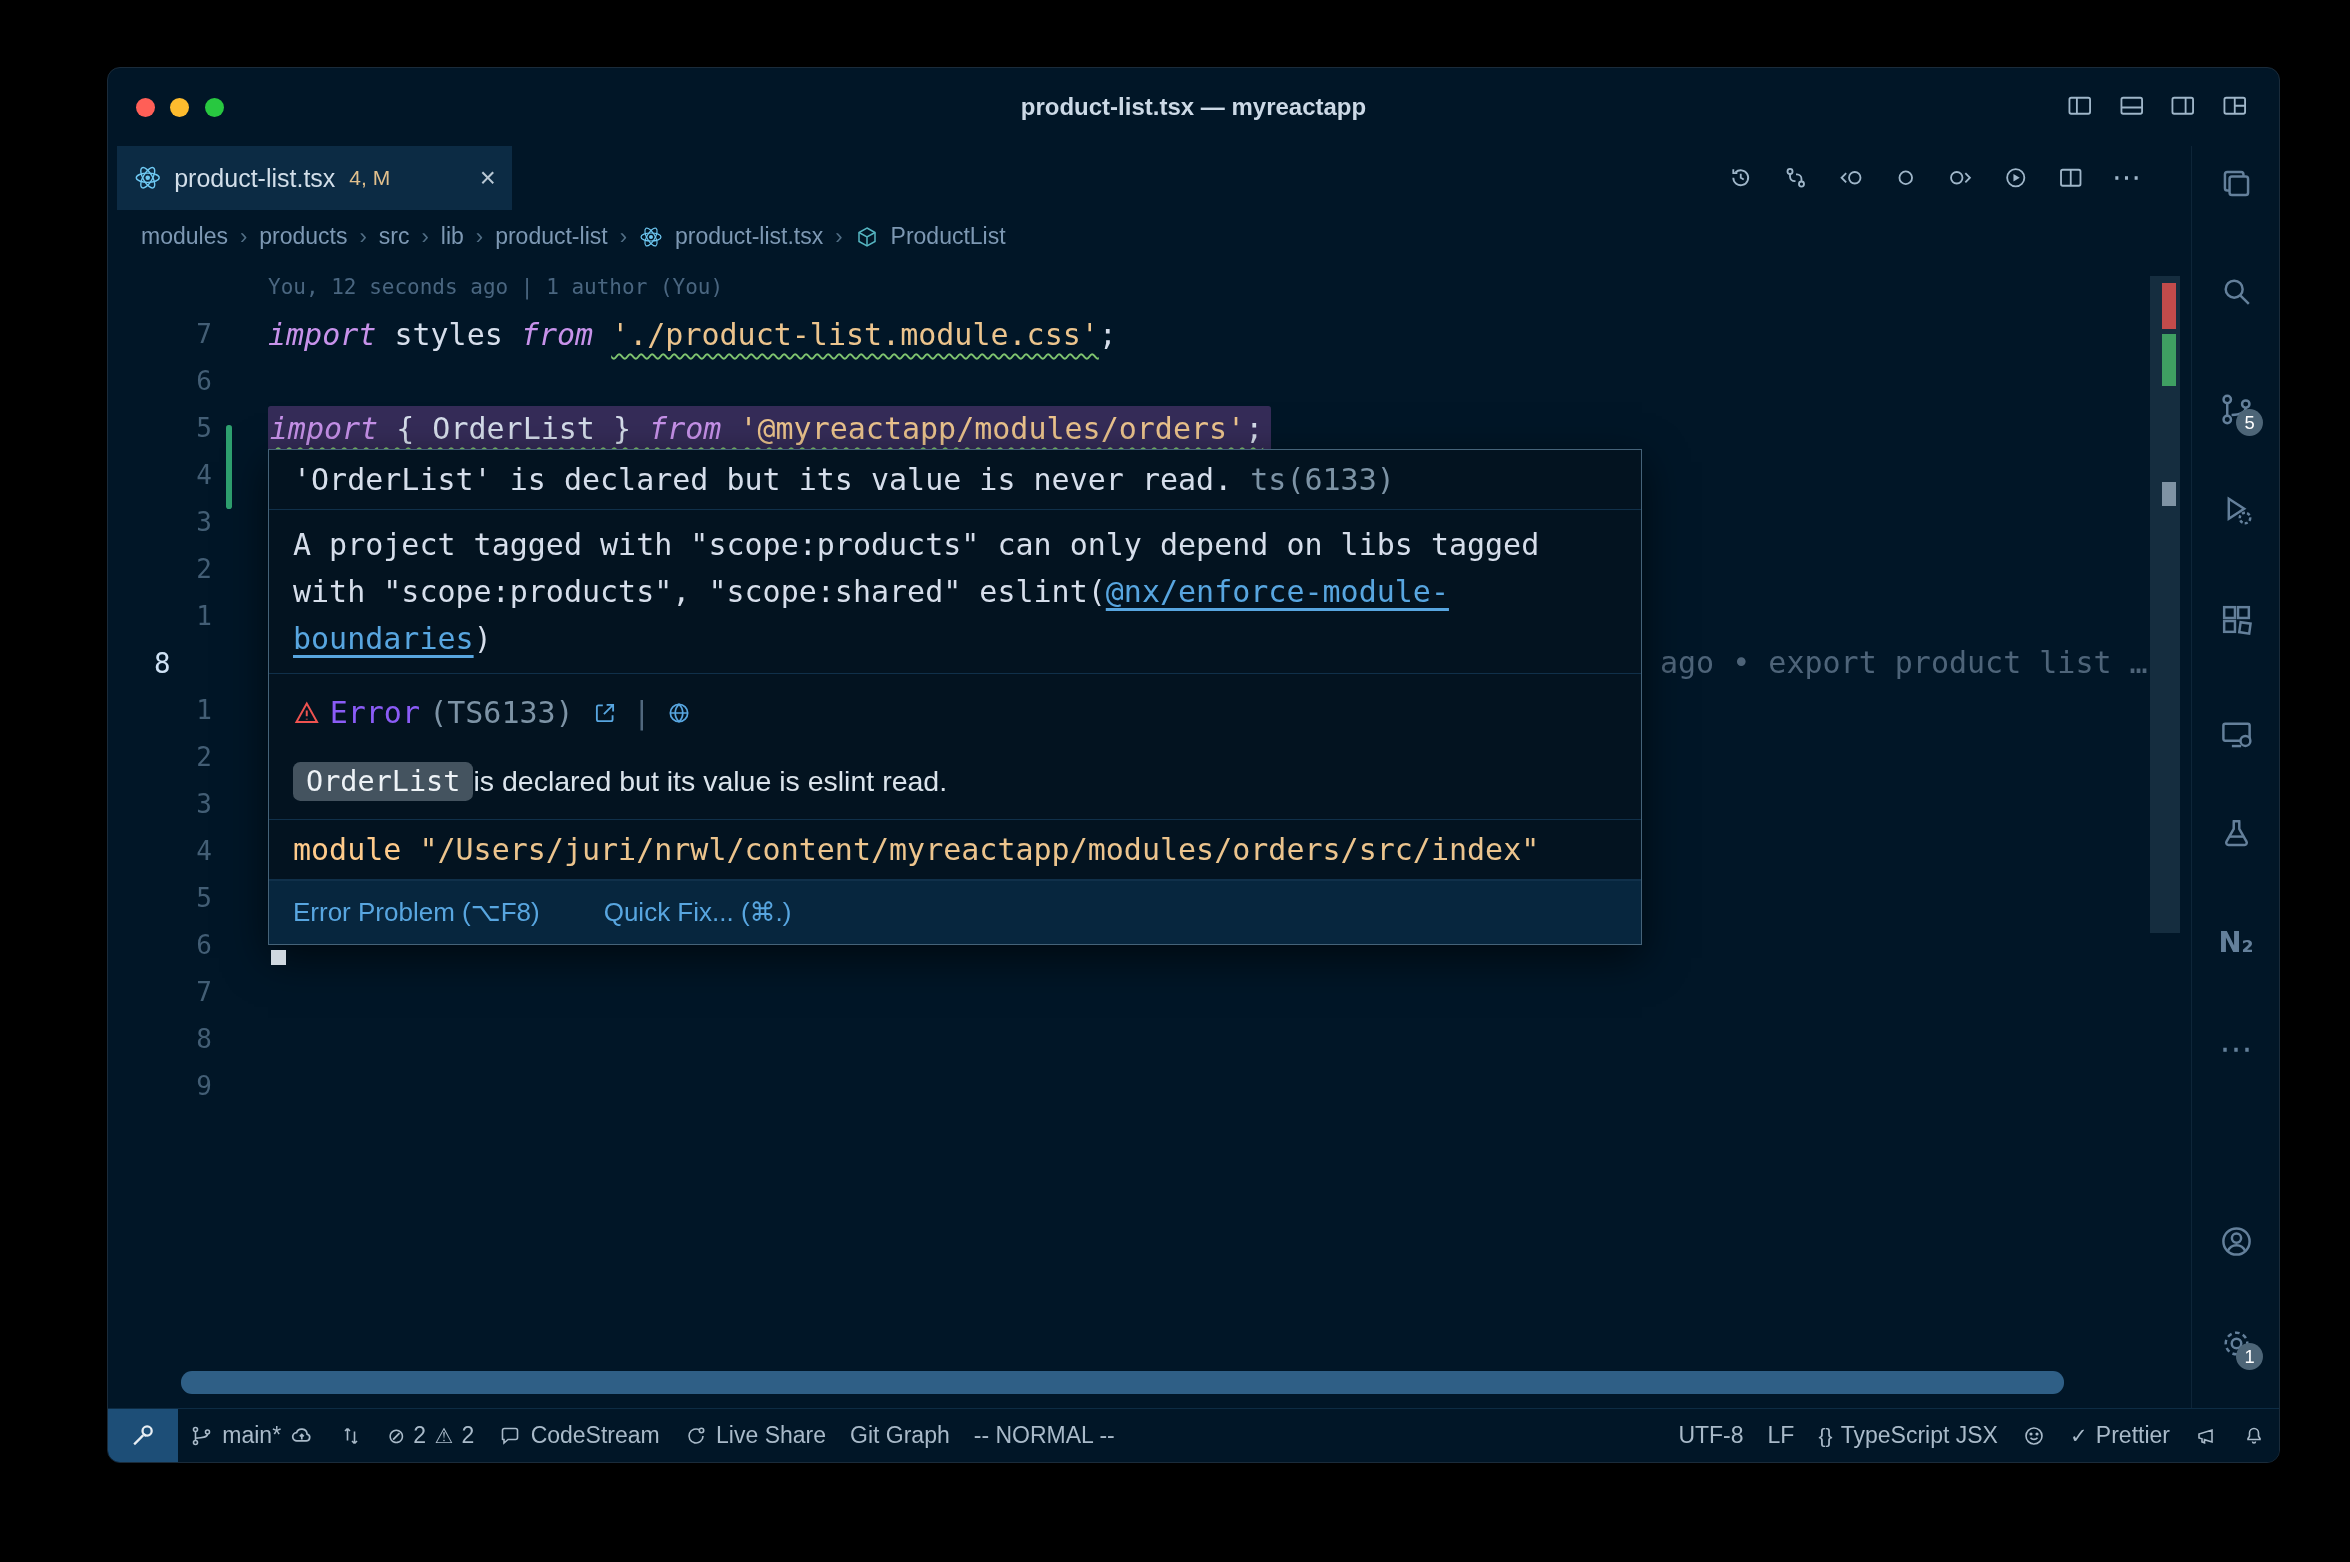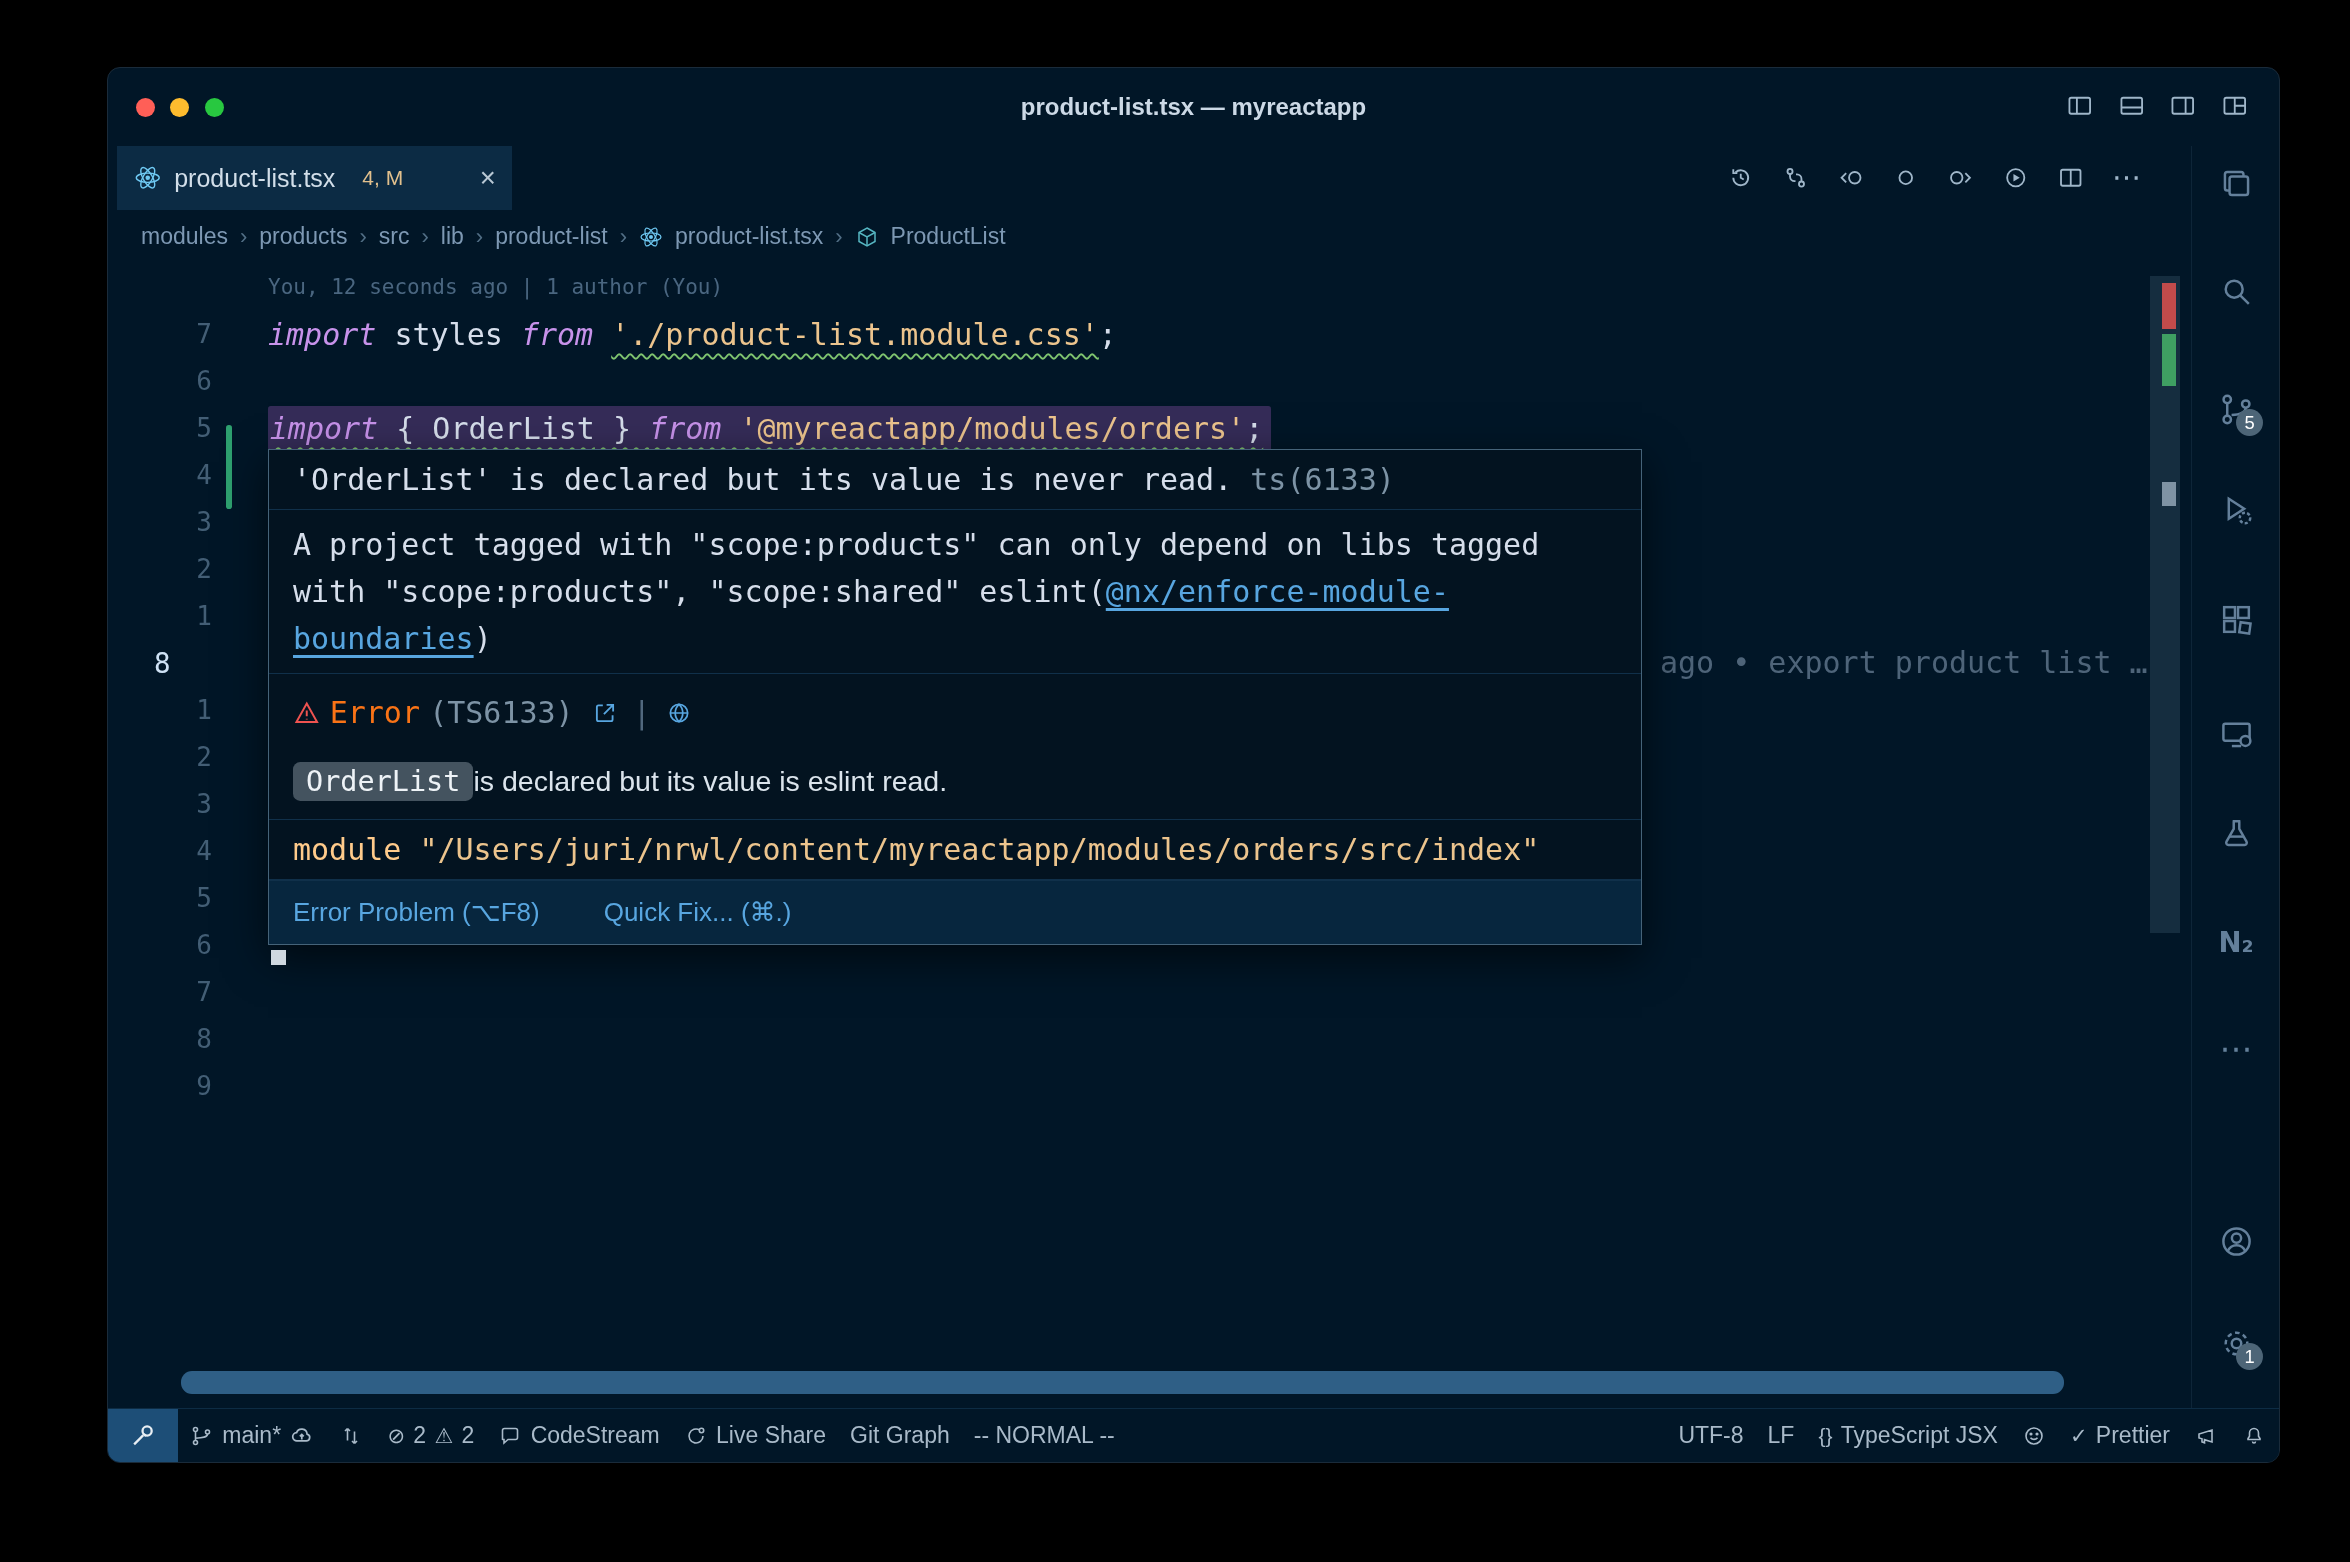"4, M" .tab-badge { margin-left: 14px -> 1px }
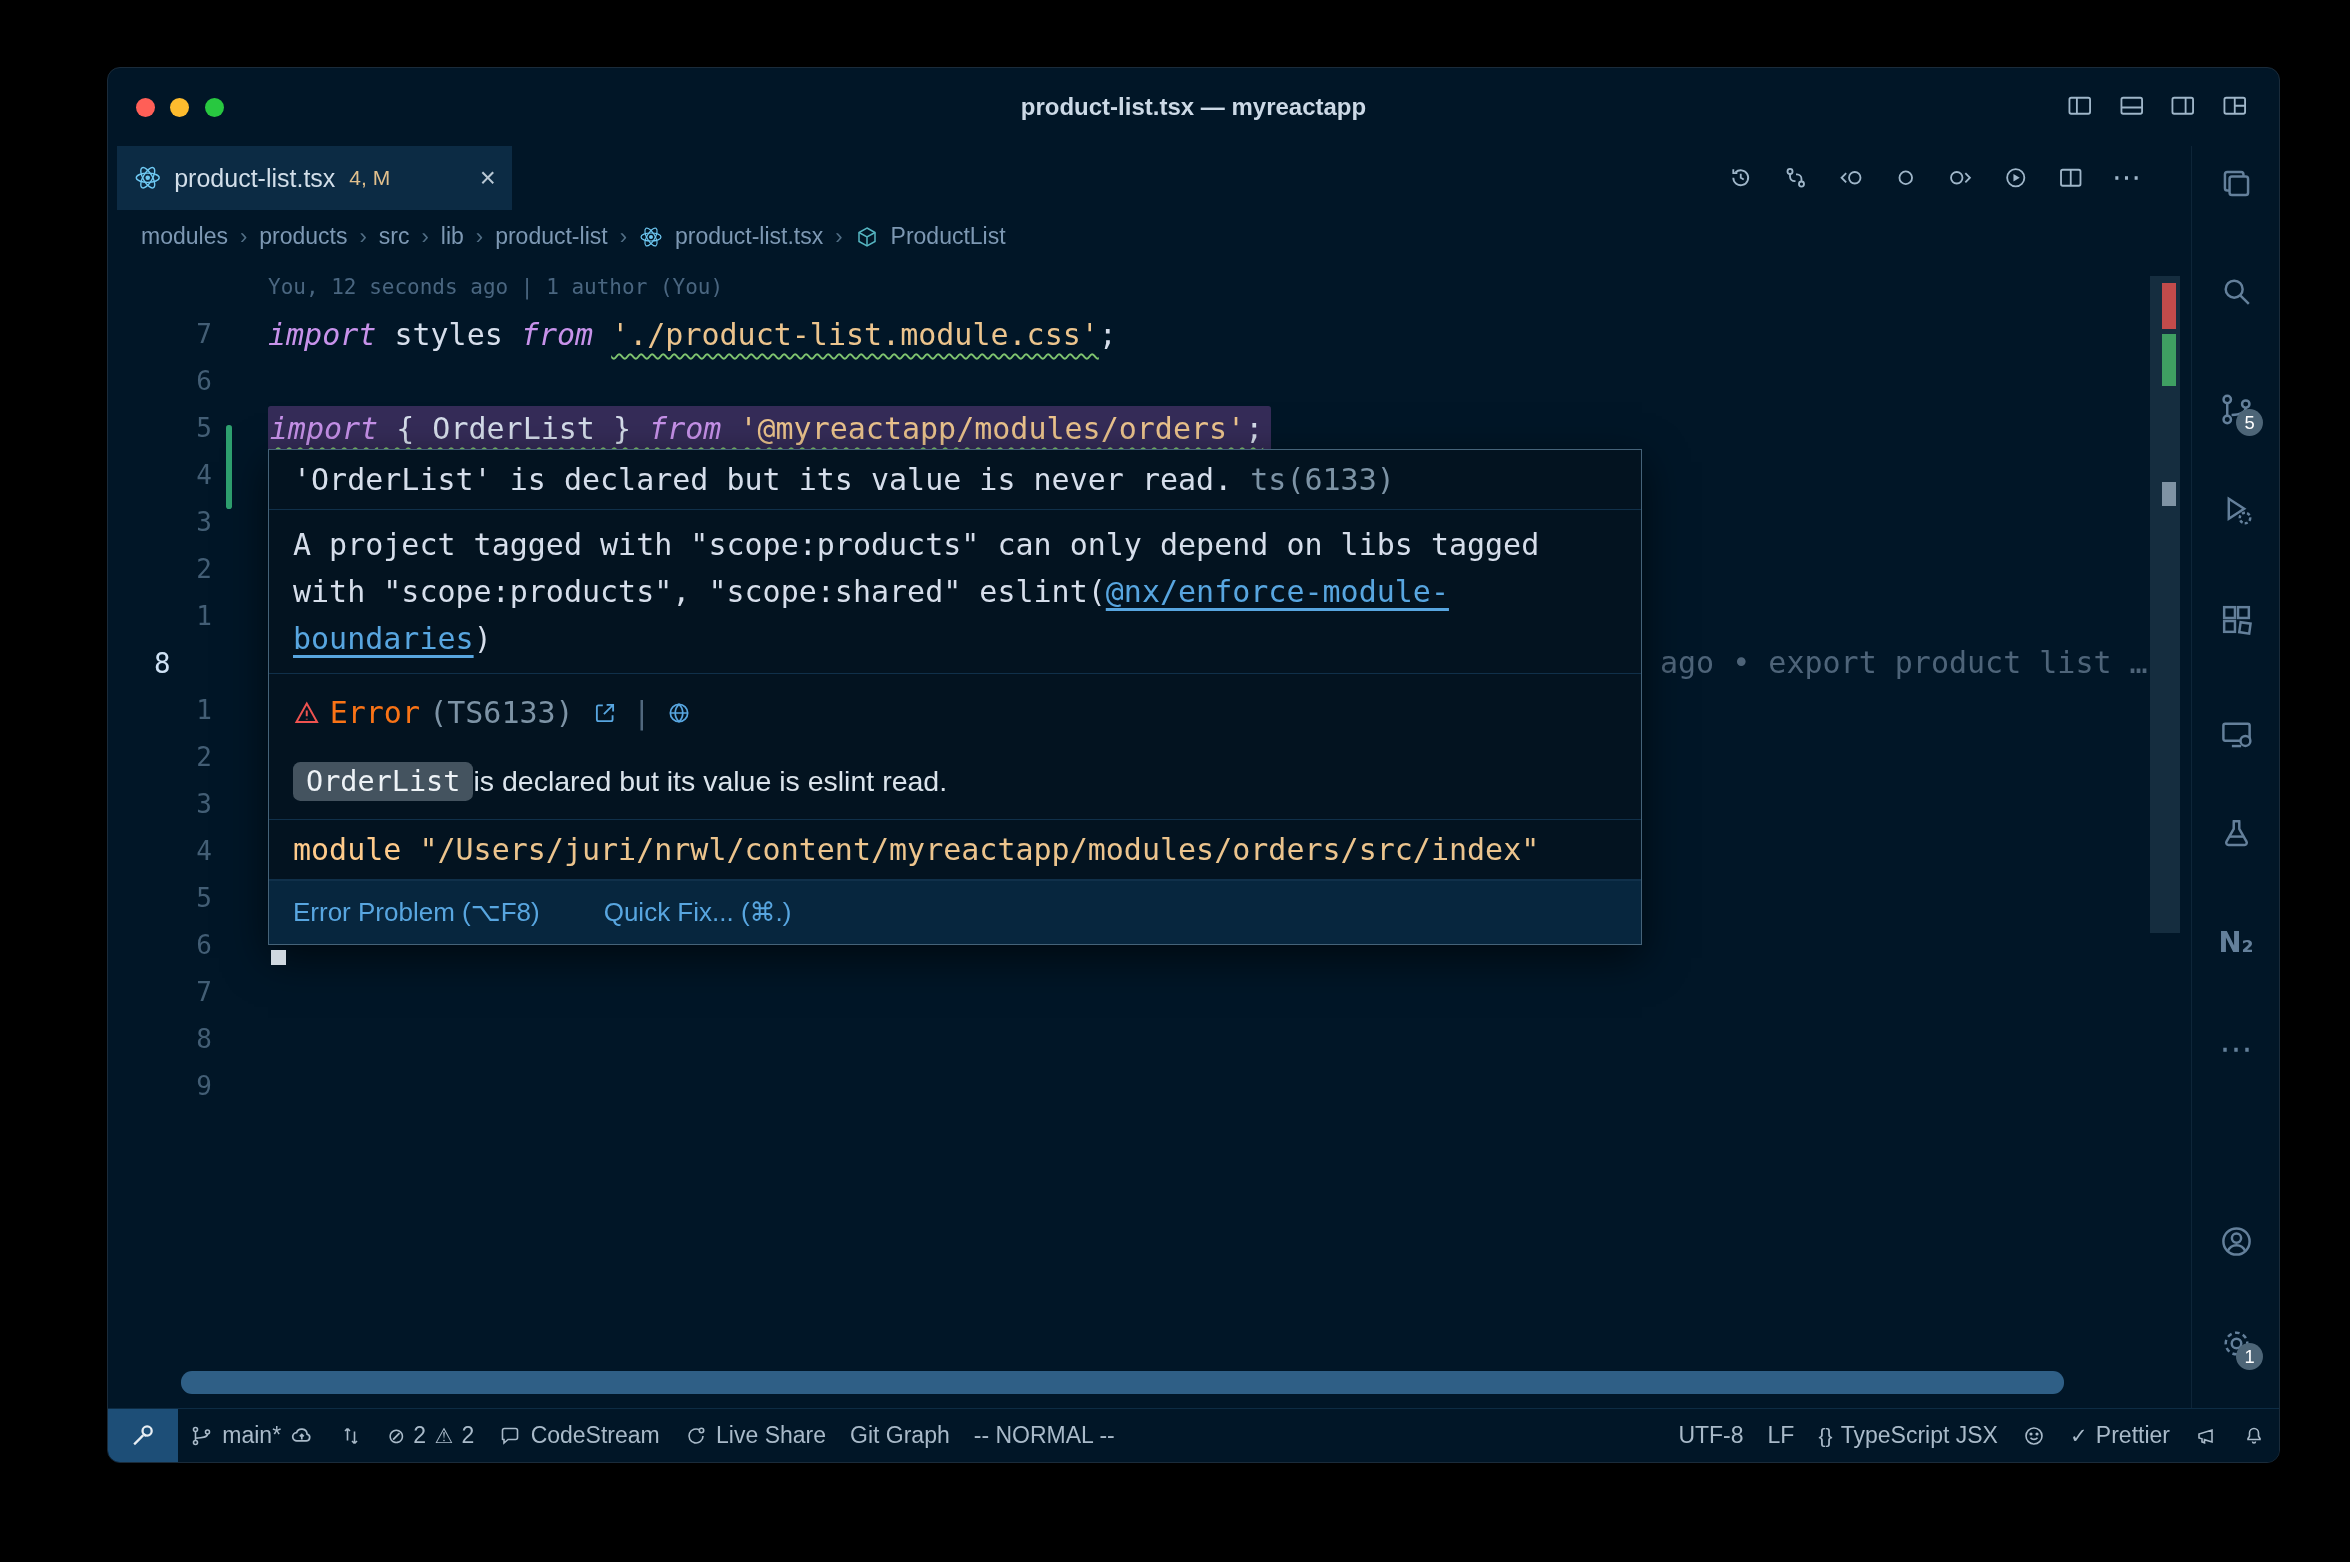"Error" .err-label { color: #f97316 -> #8b5cf6 }
